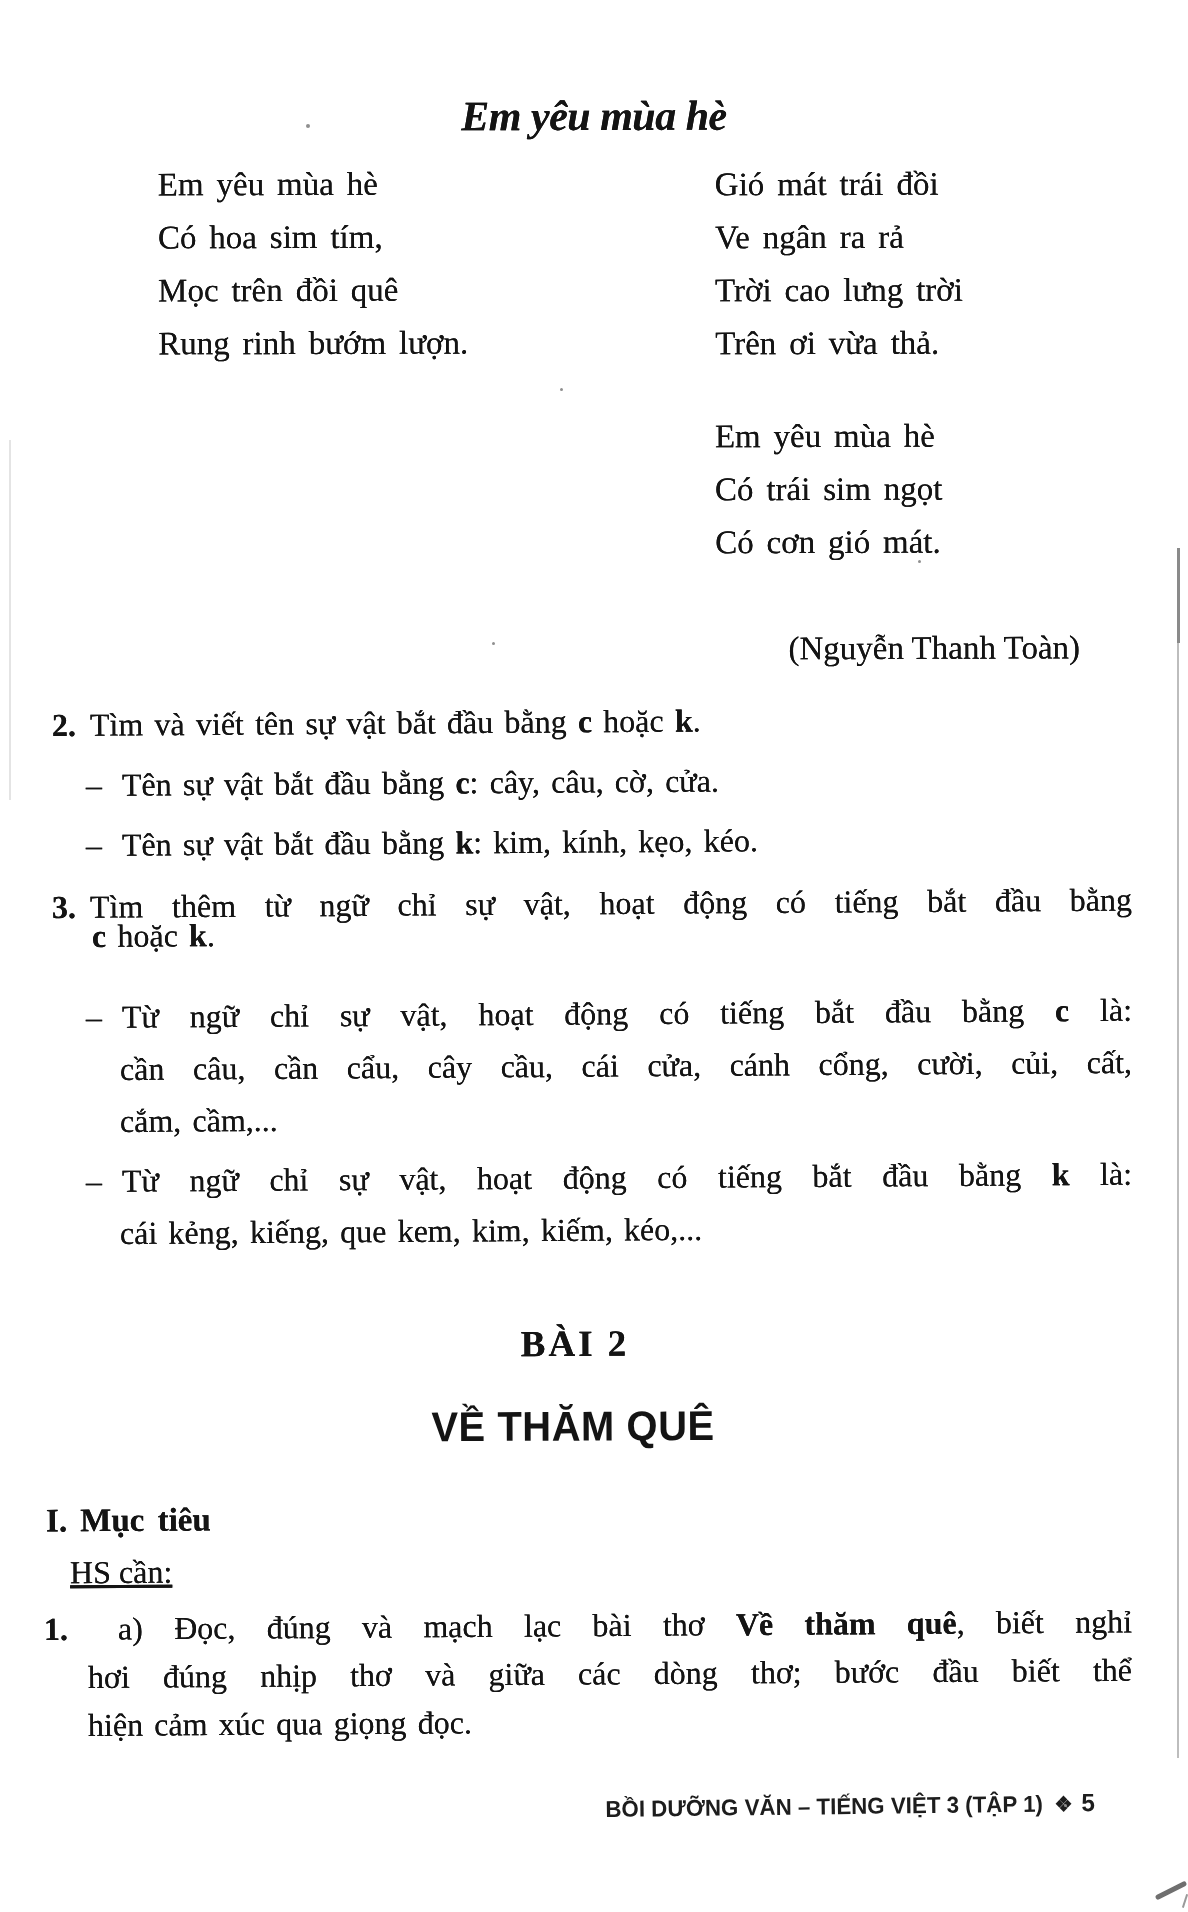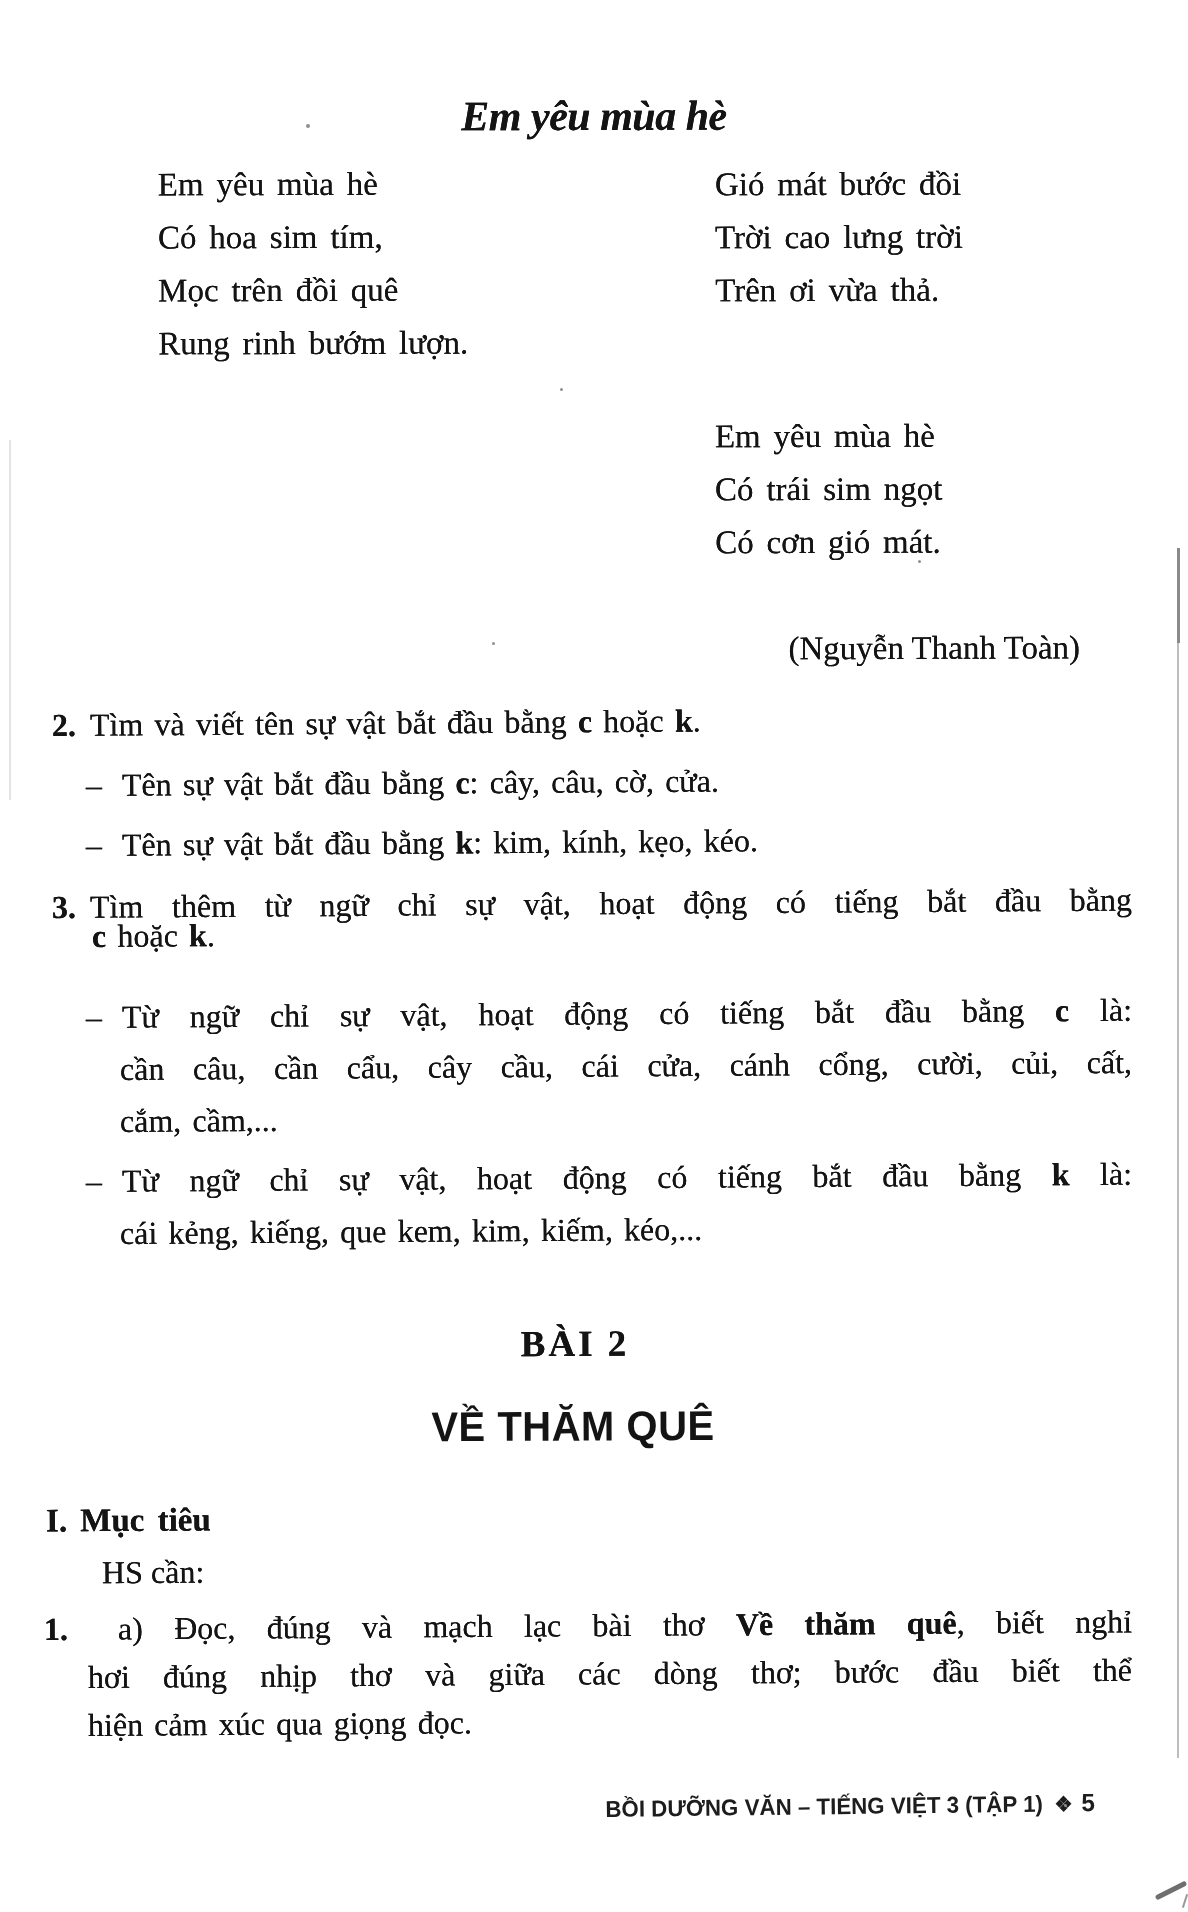"Gió mát bước đồi" div { text: bước -> trái }
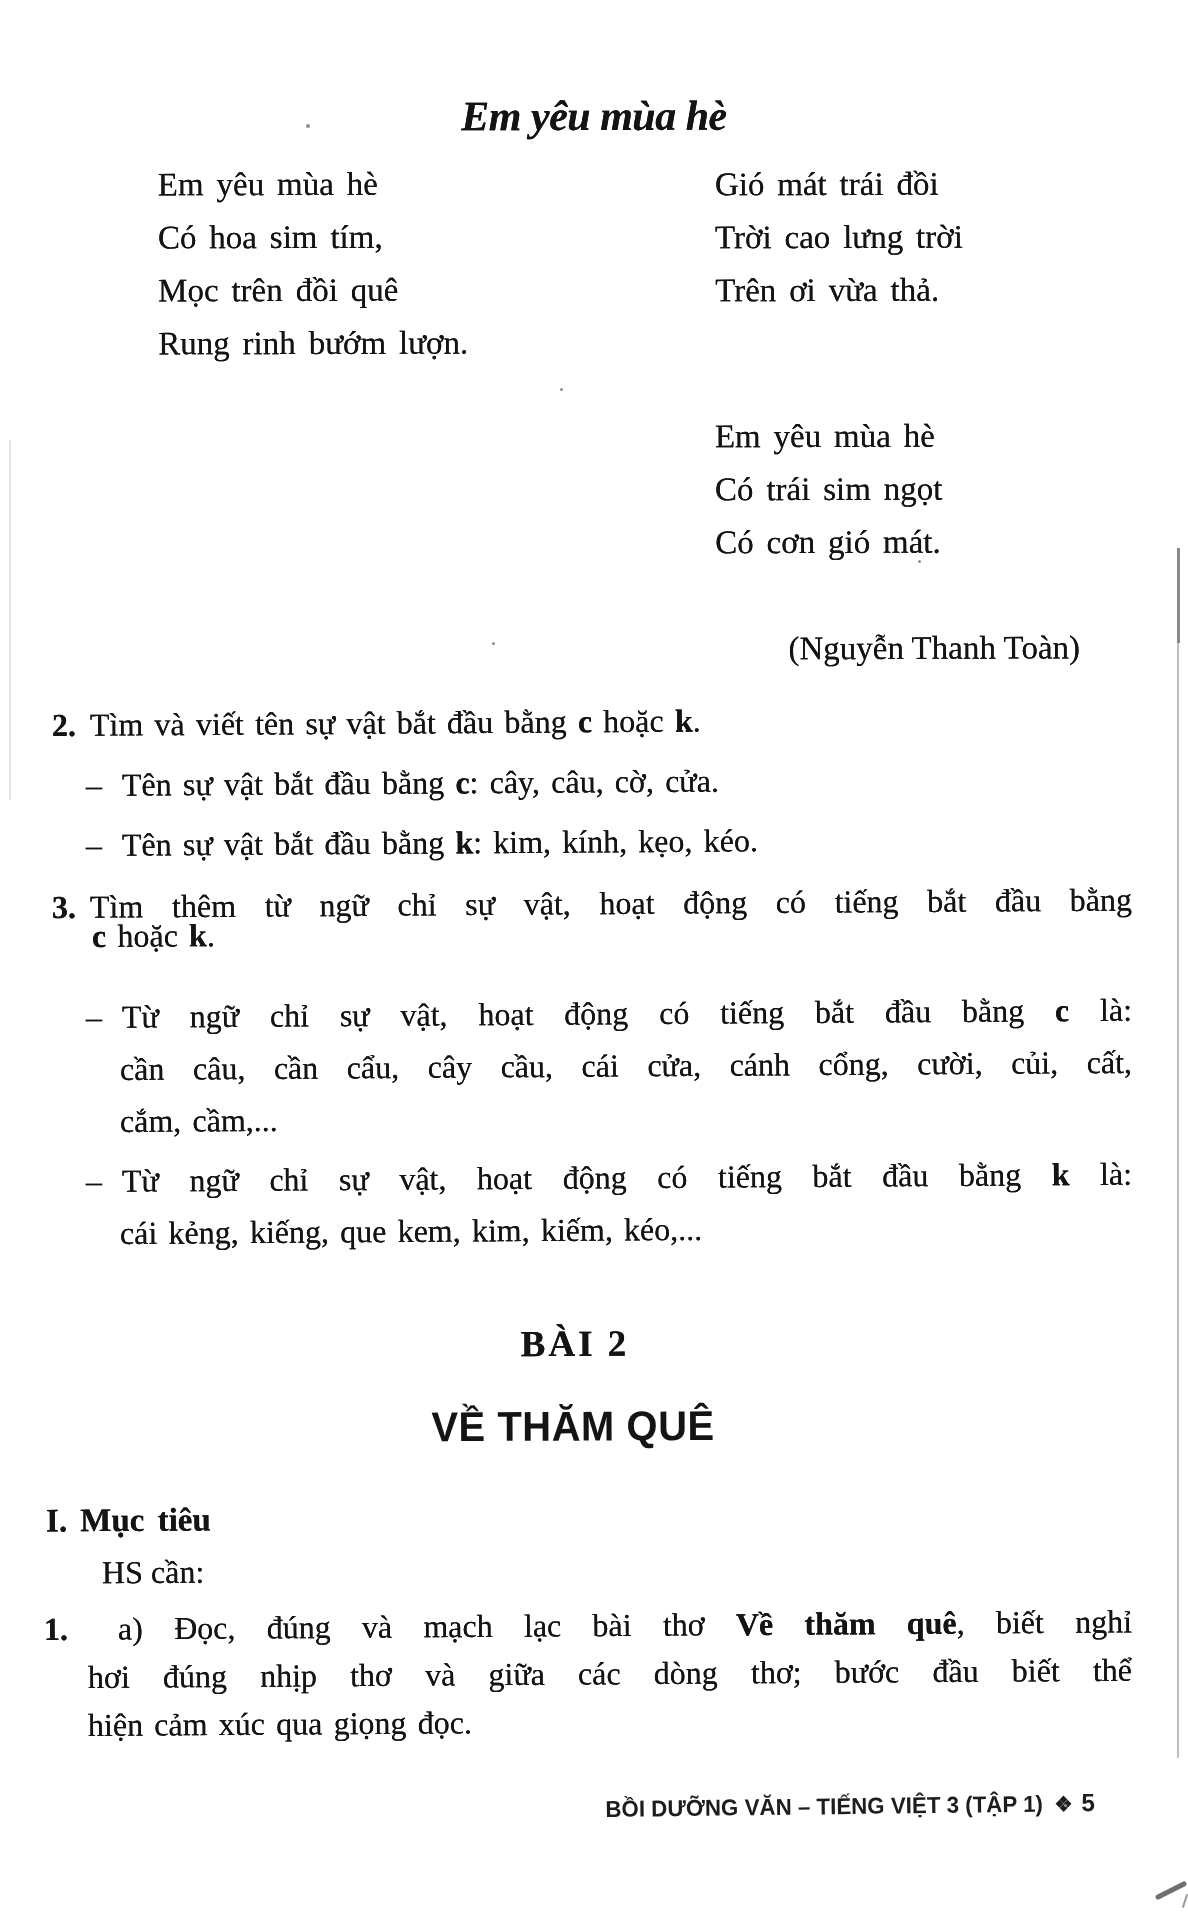"Ve ngân ra rả" div { html: none -> <div>Ve ngân ra rả</div> }
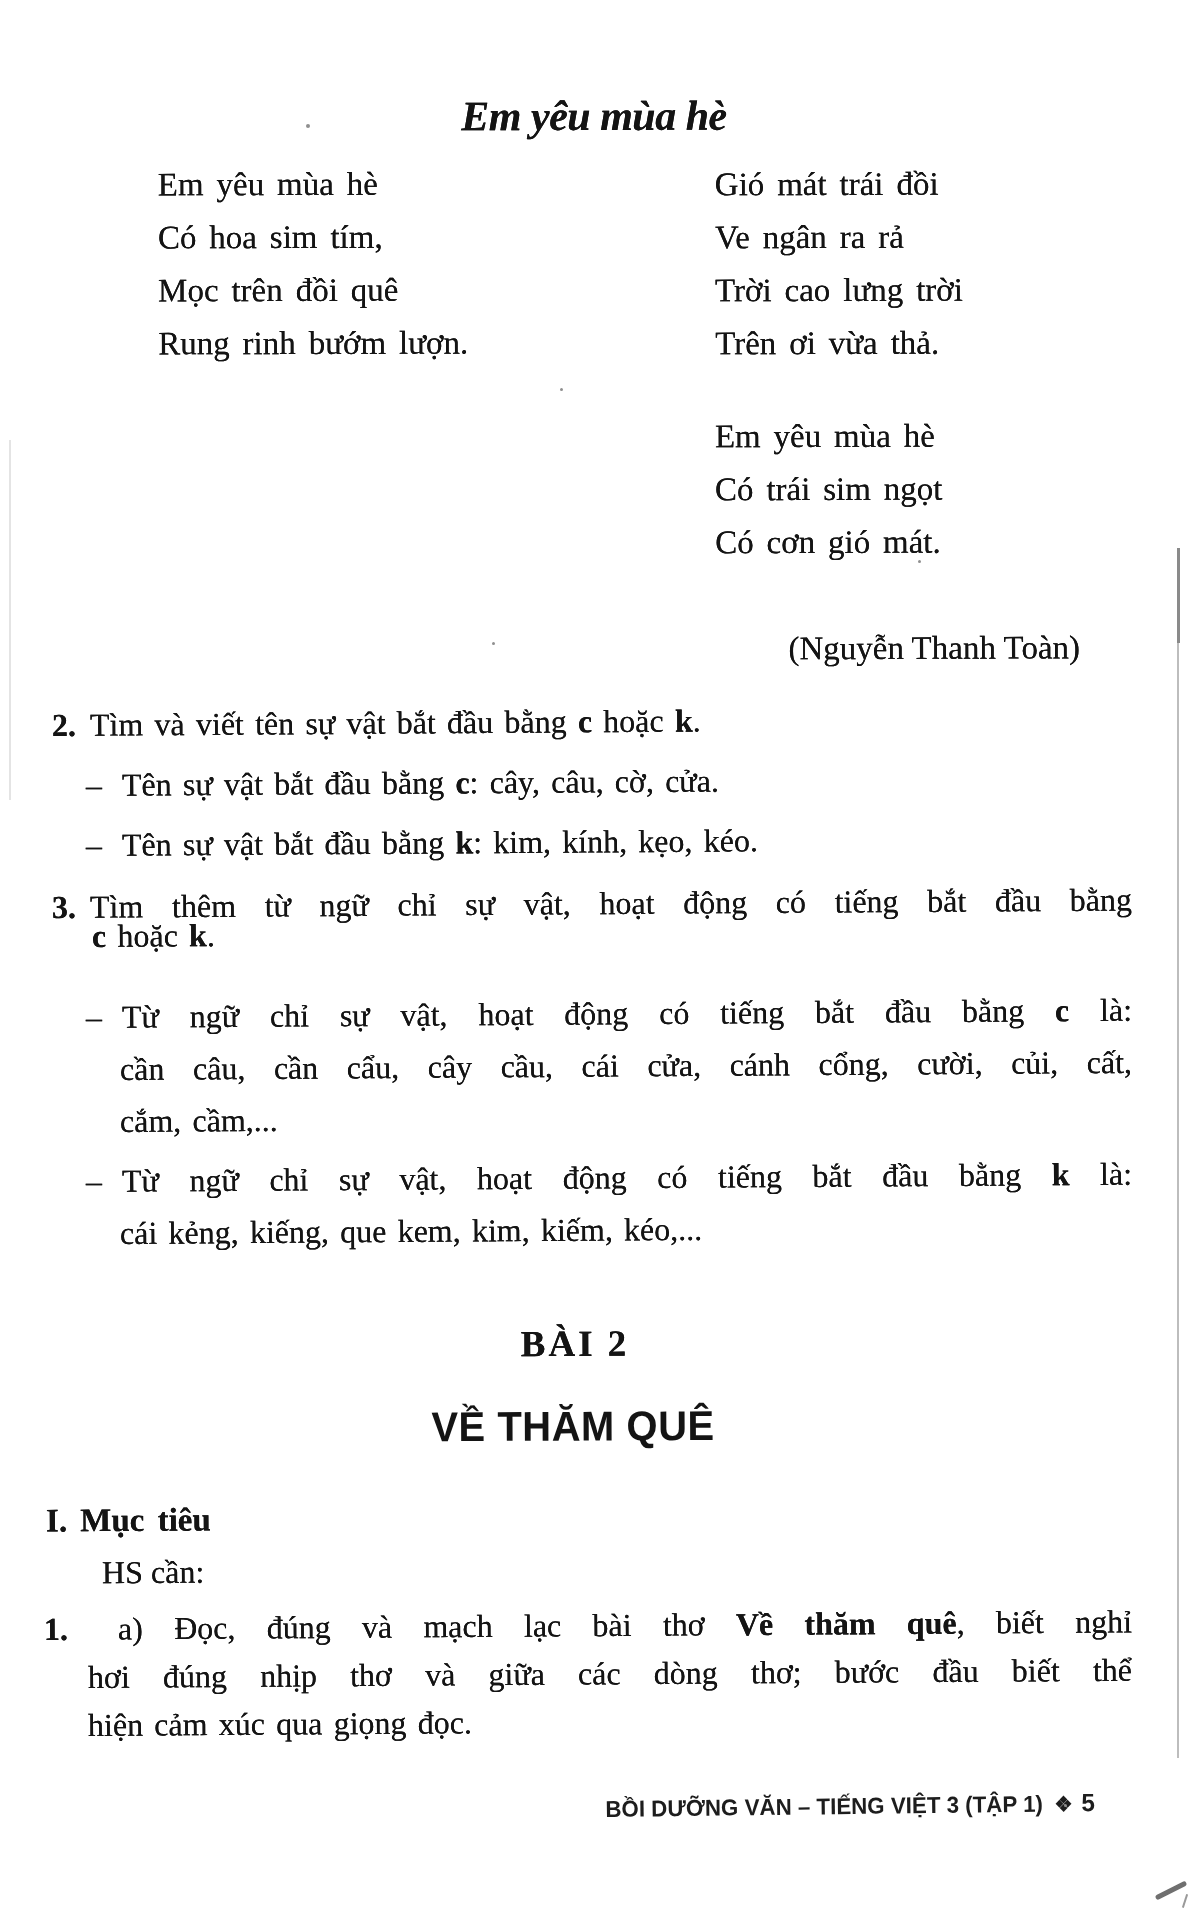"HS cần:" .obj-intro { left: 102px -> 70px; text-decoration: none -> underline }
